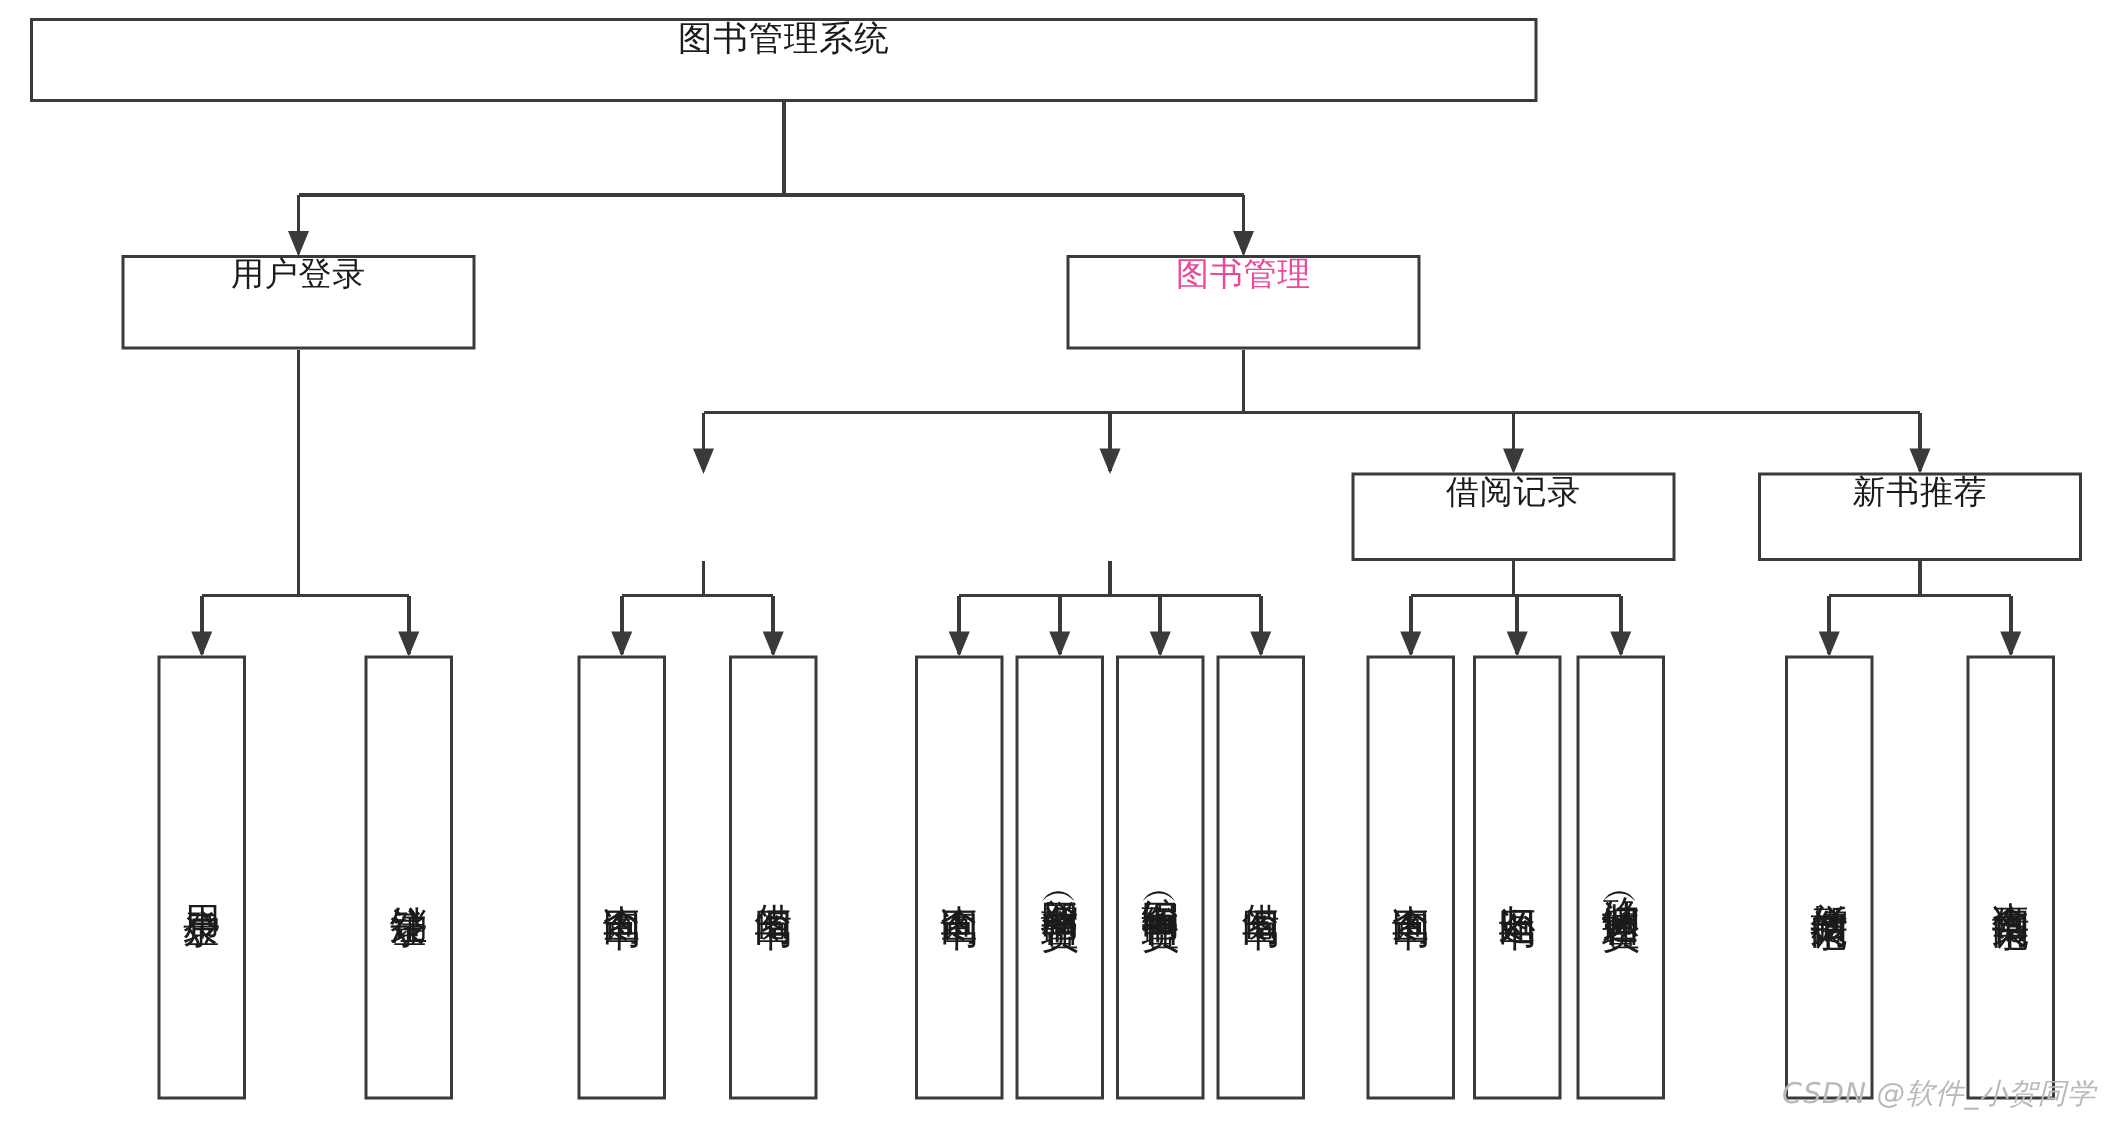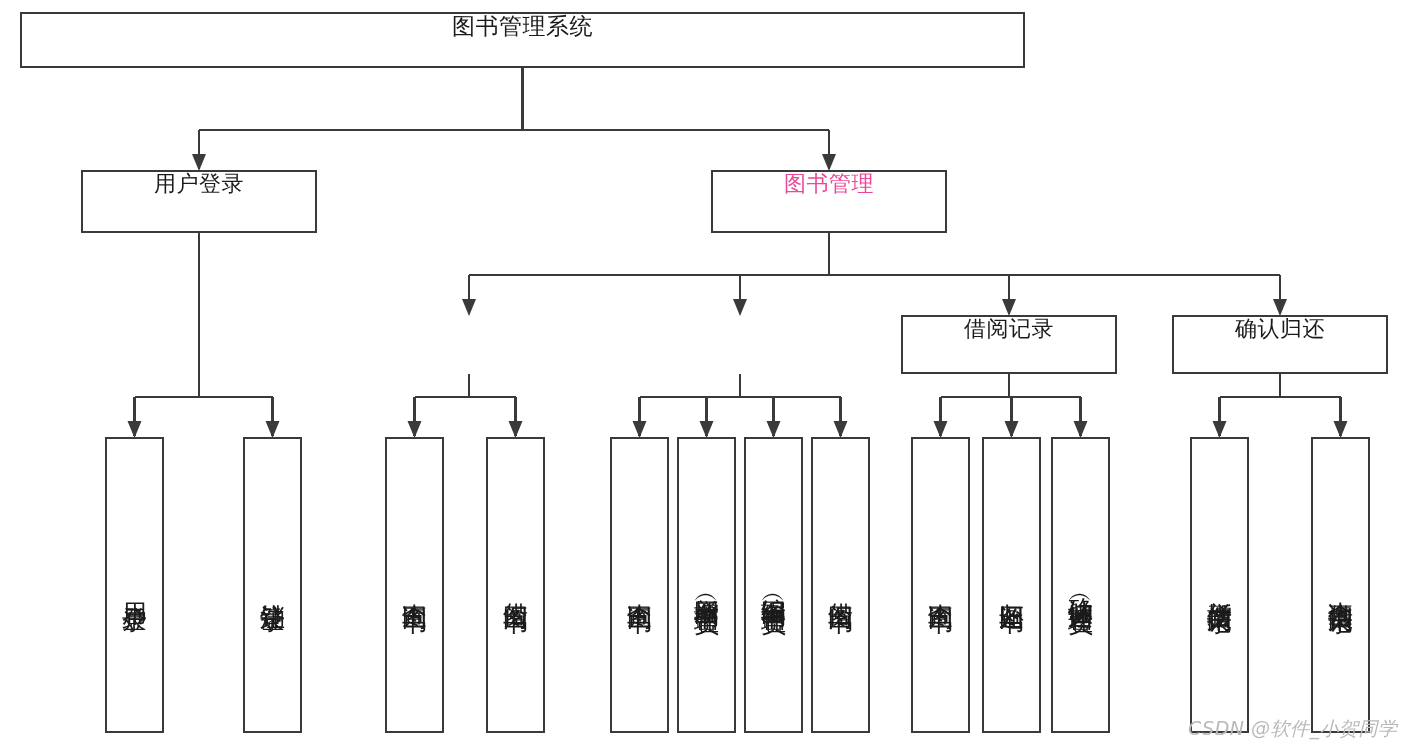"确认归还" span.node-label { text: 确认归还 -> 新书推荐 }
